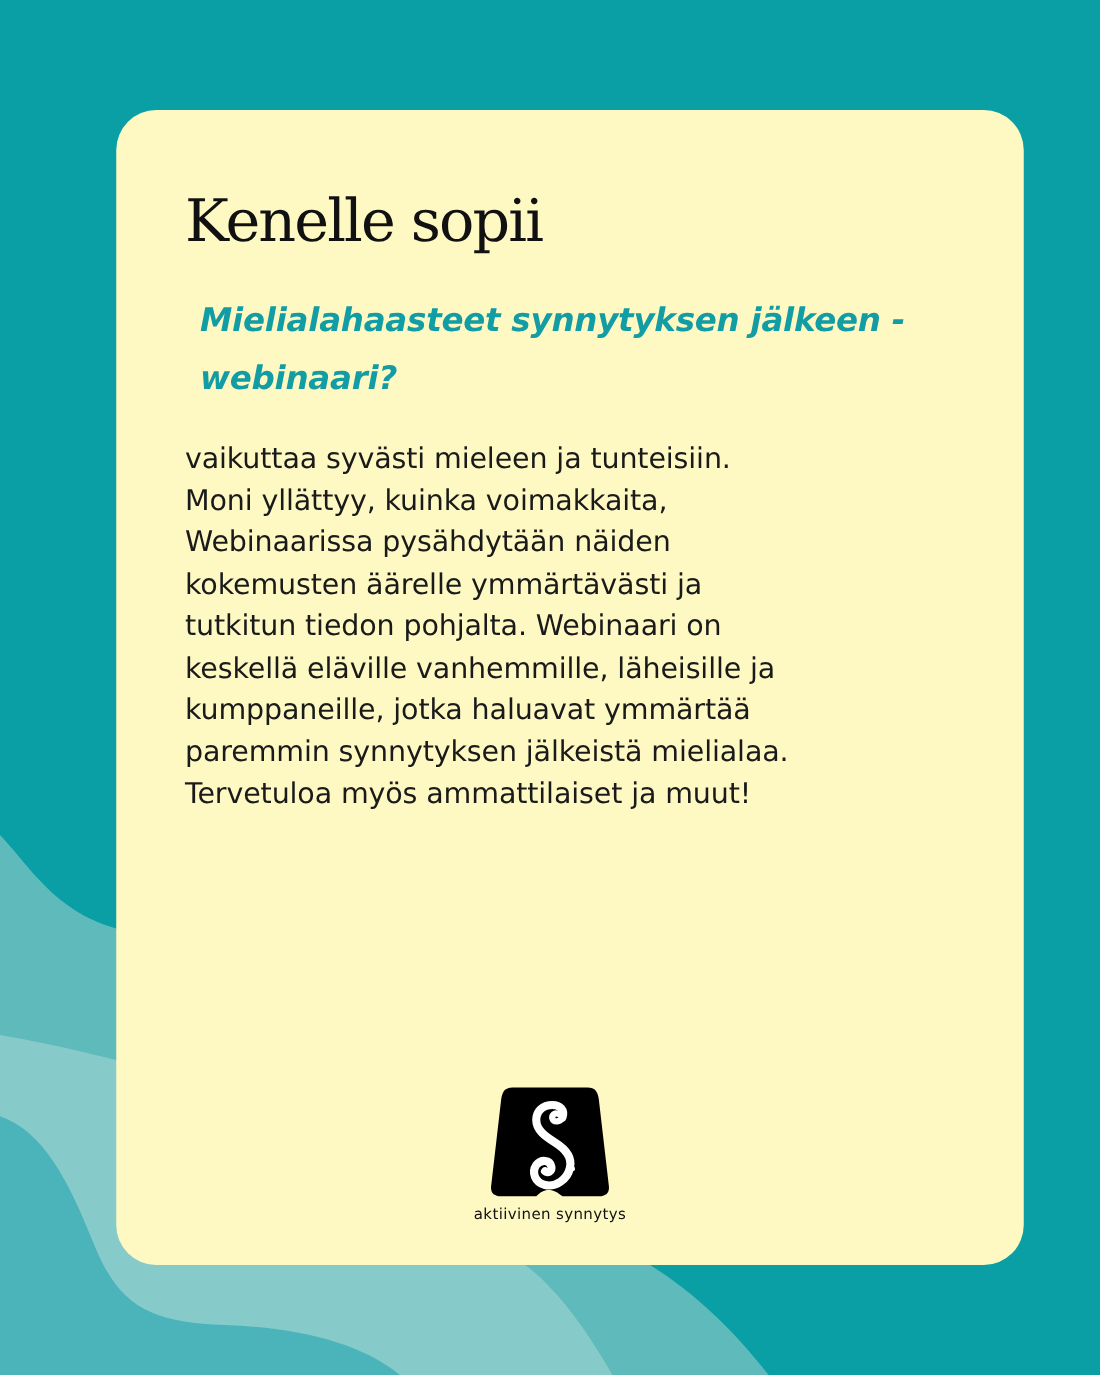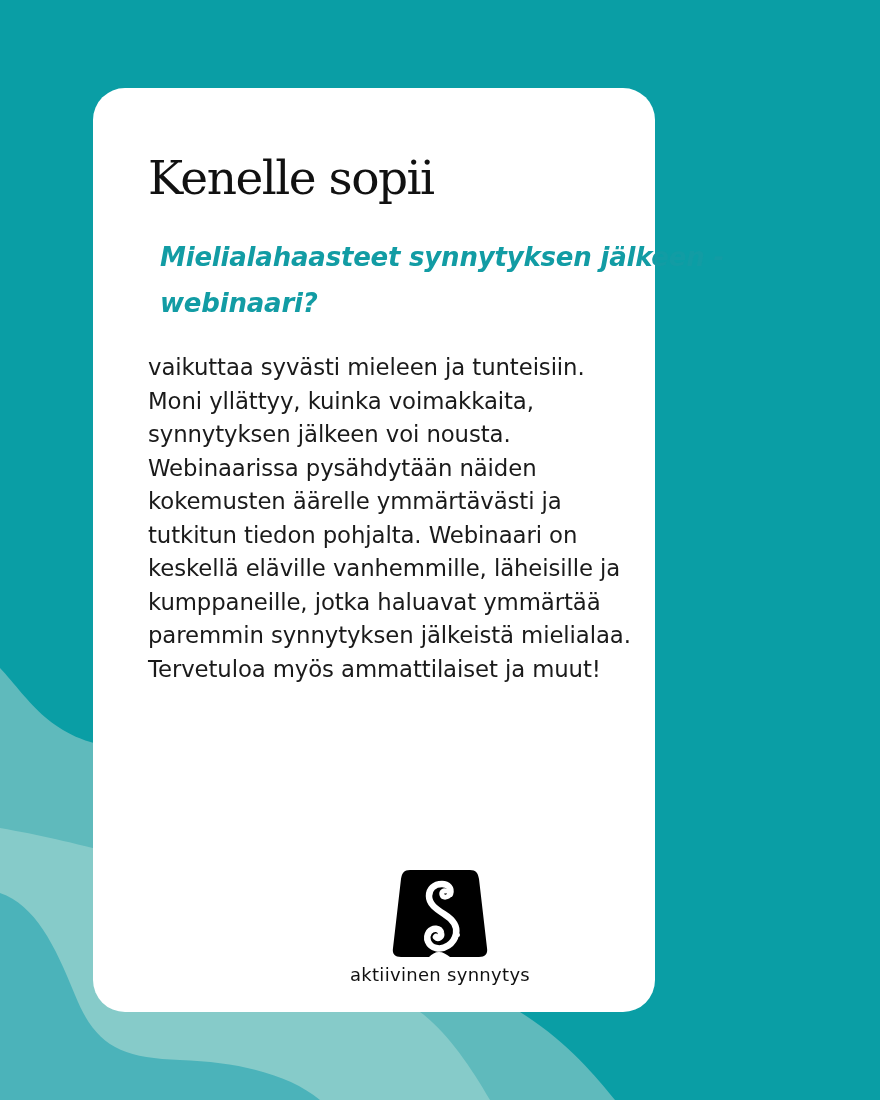"Kenelle sopii" .card { background: #ffffff -> #fef9c3; width: 562px -> 726px }
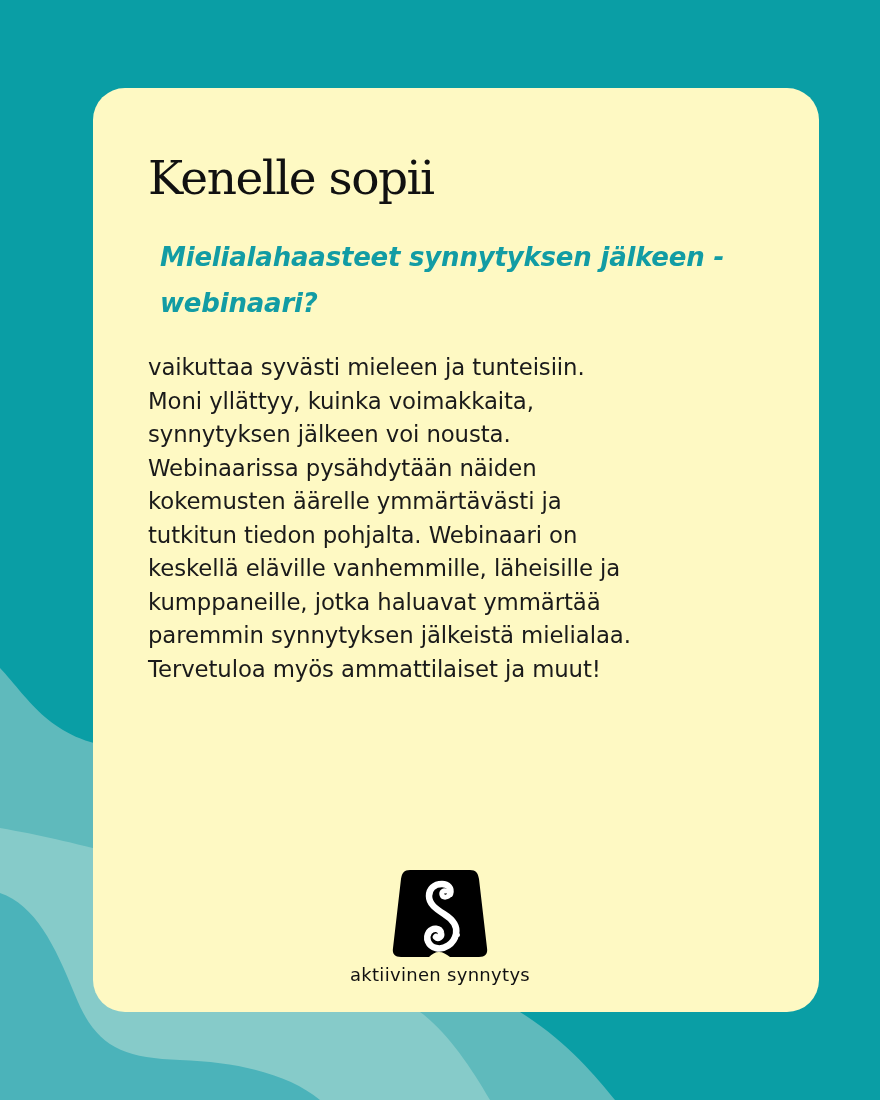"synnytyksen jälkeen voi nousta." span.body-line { html: <span>synnytyksen jälkeen voi nousta.</span> -> none }
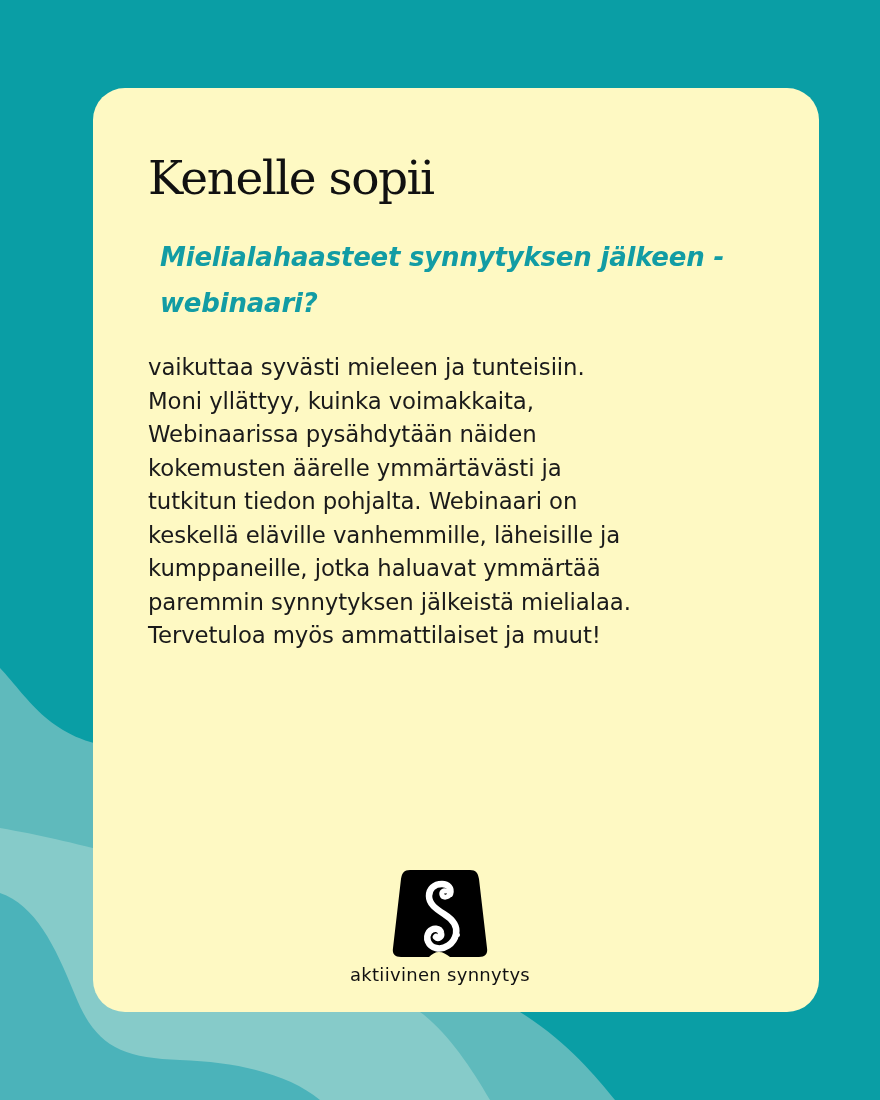"aktiivinen synnytys" .logo-text { font-size: 18px -> 12px }
